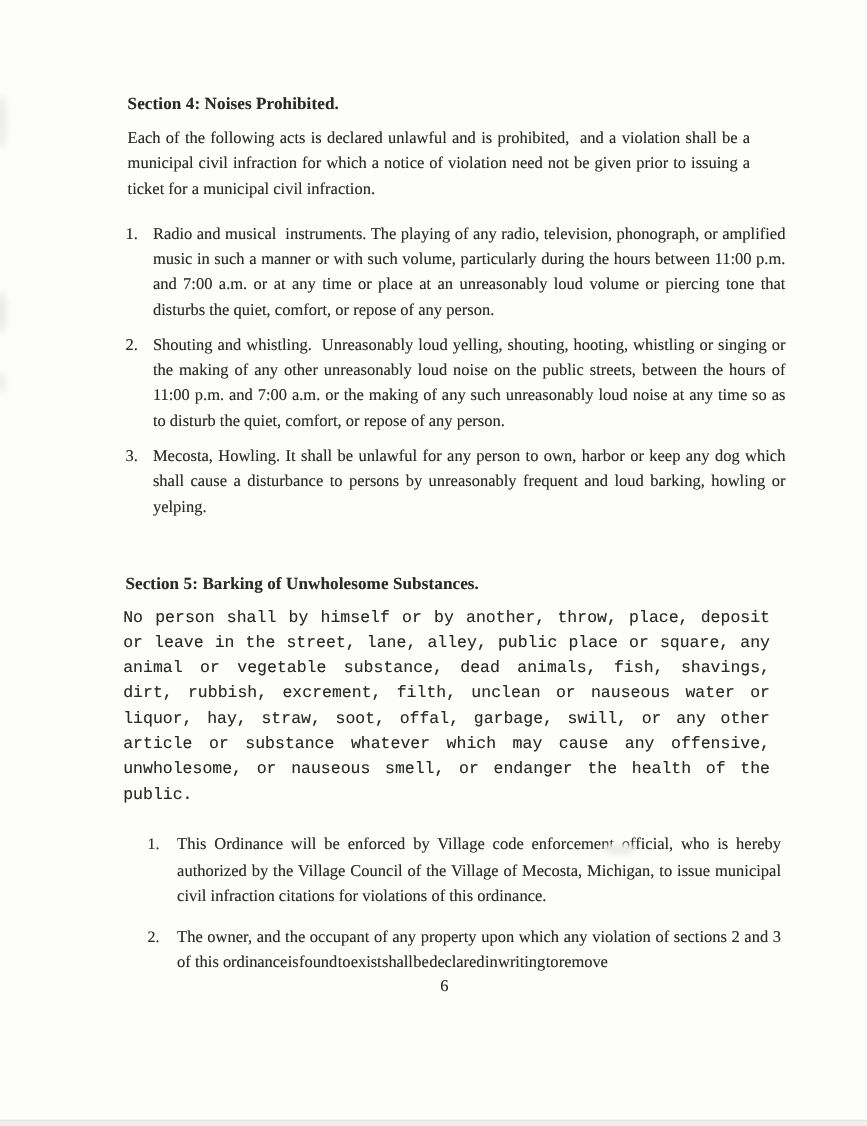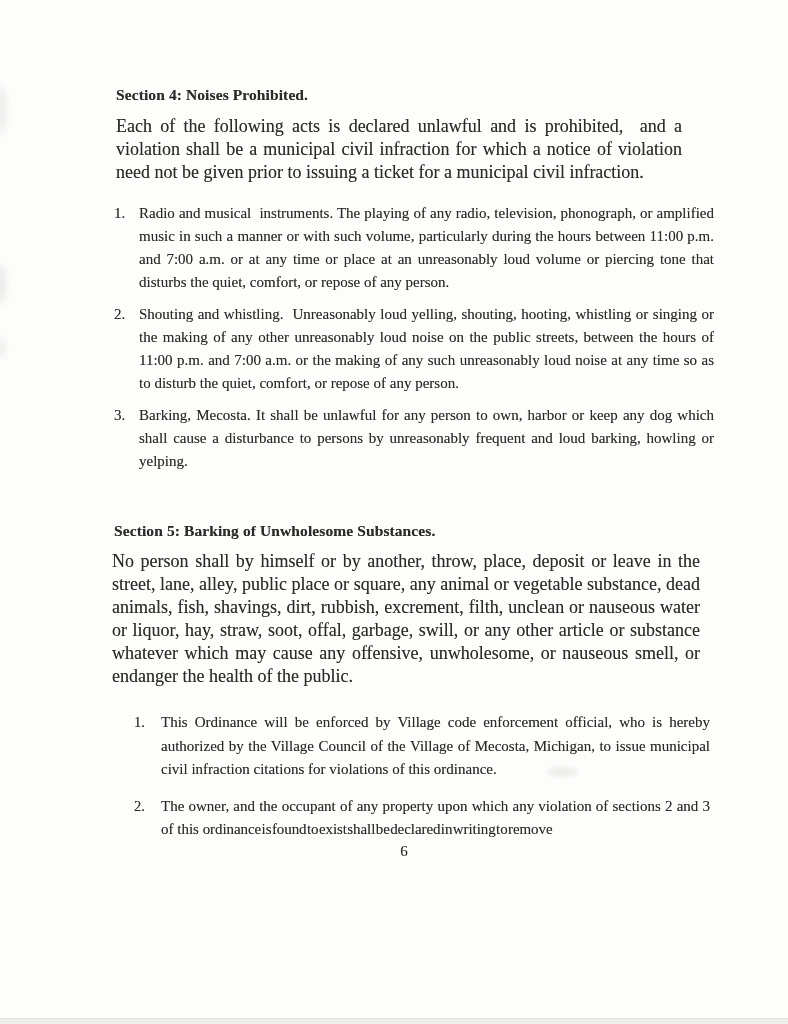"Each of the following acts" .para { font-size: 18px -> 15px }
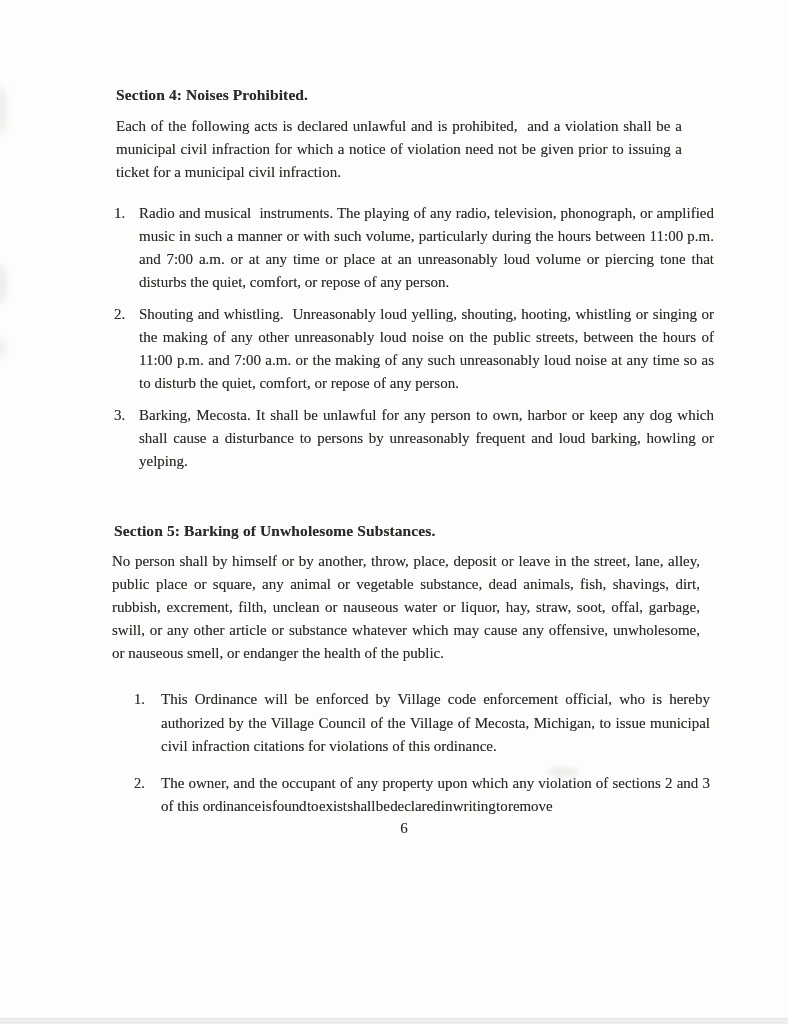"Barking, Mecosta. It shall be" span.item-text { text: Barking, Mecosta -> Mecosta, Howling }
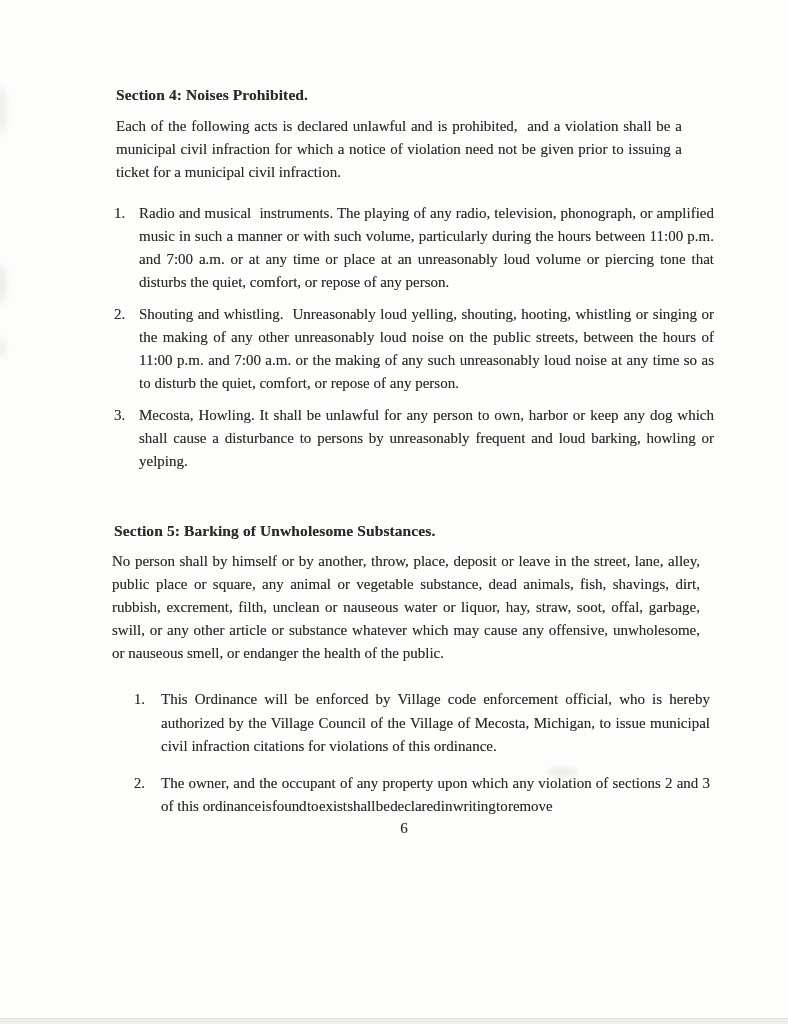"No person shall by himself" .body-sec5 { font-family: none -> Liberation Mono, monospace }
